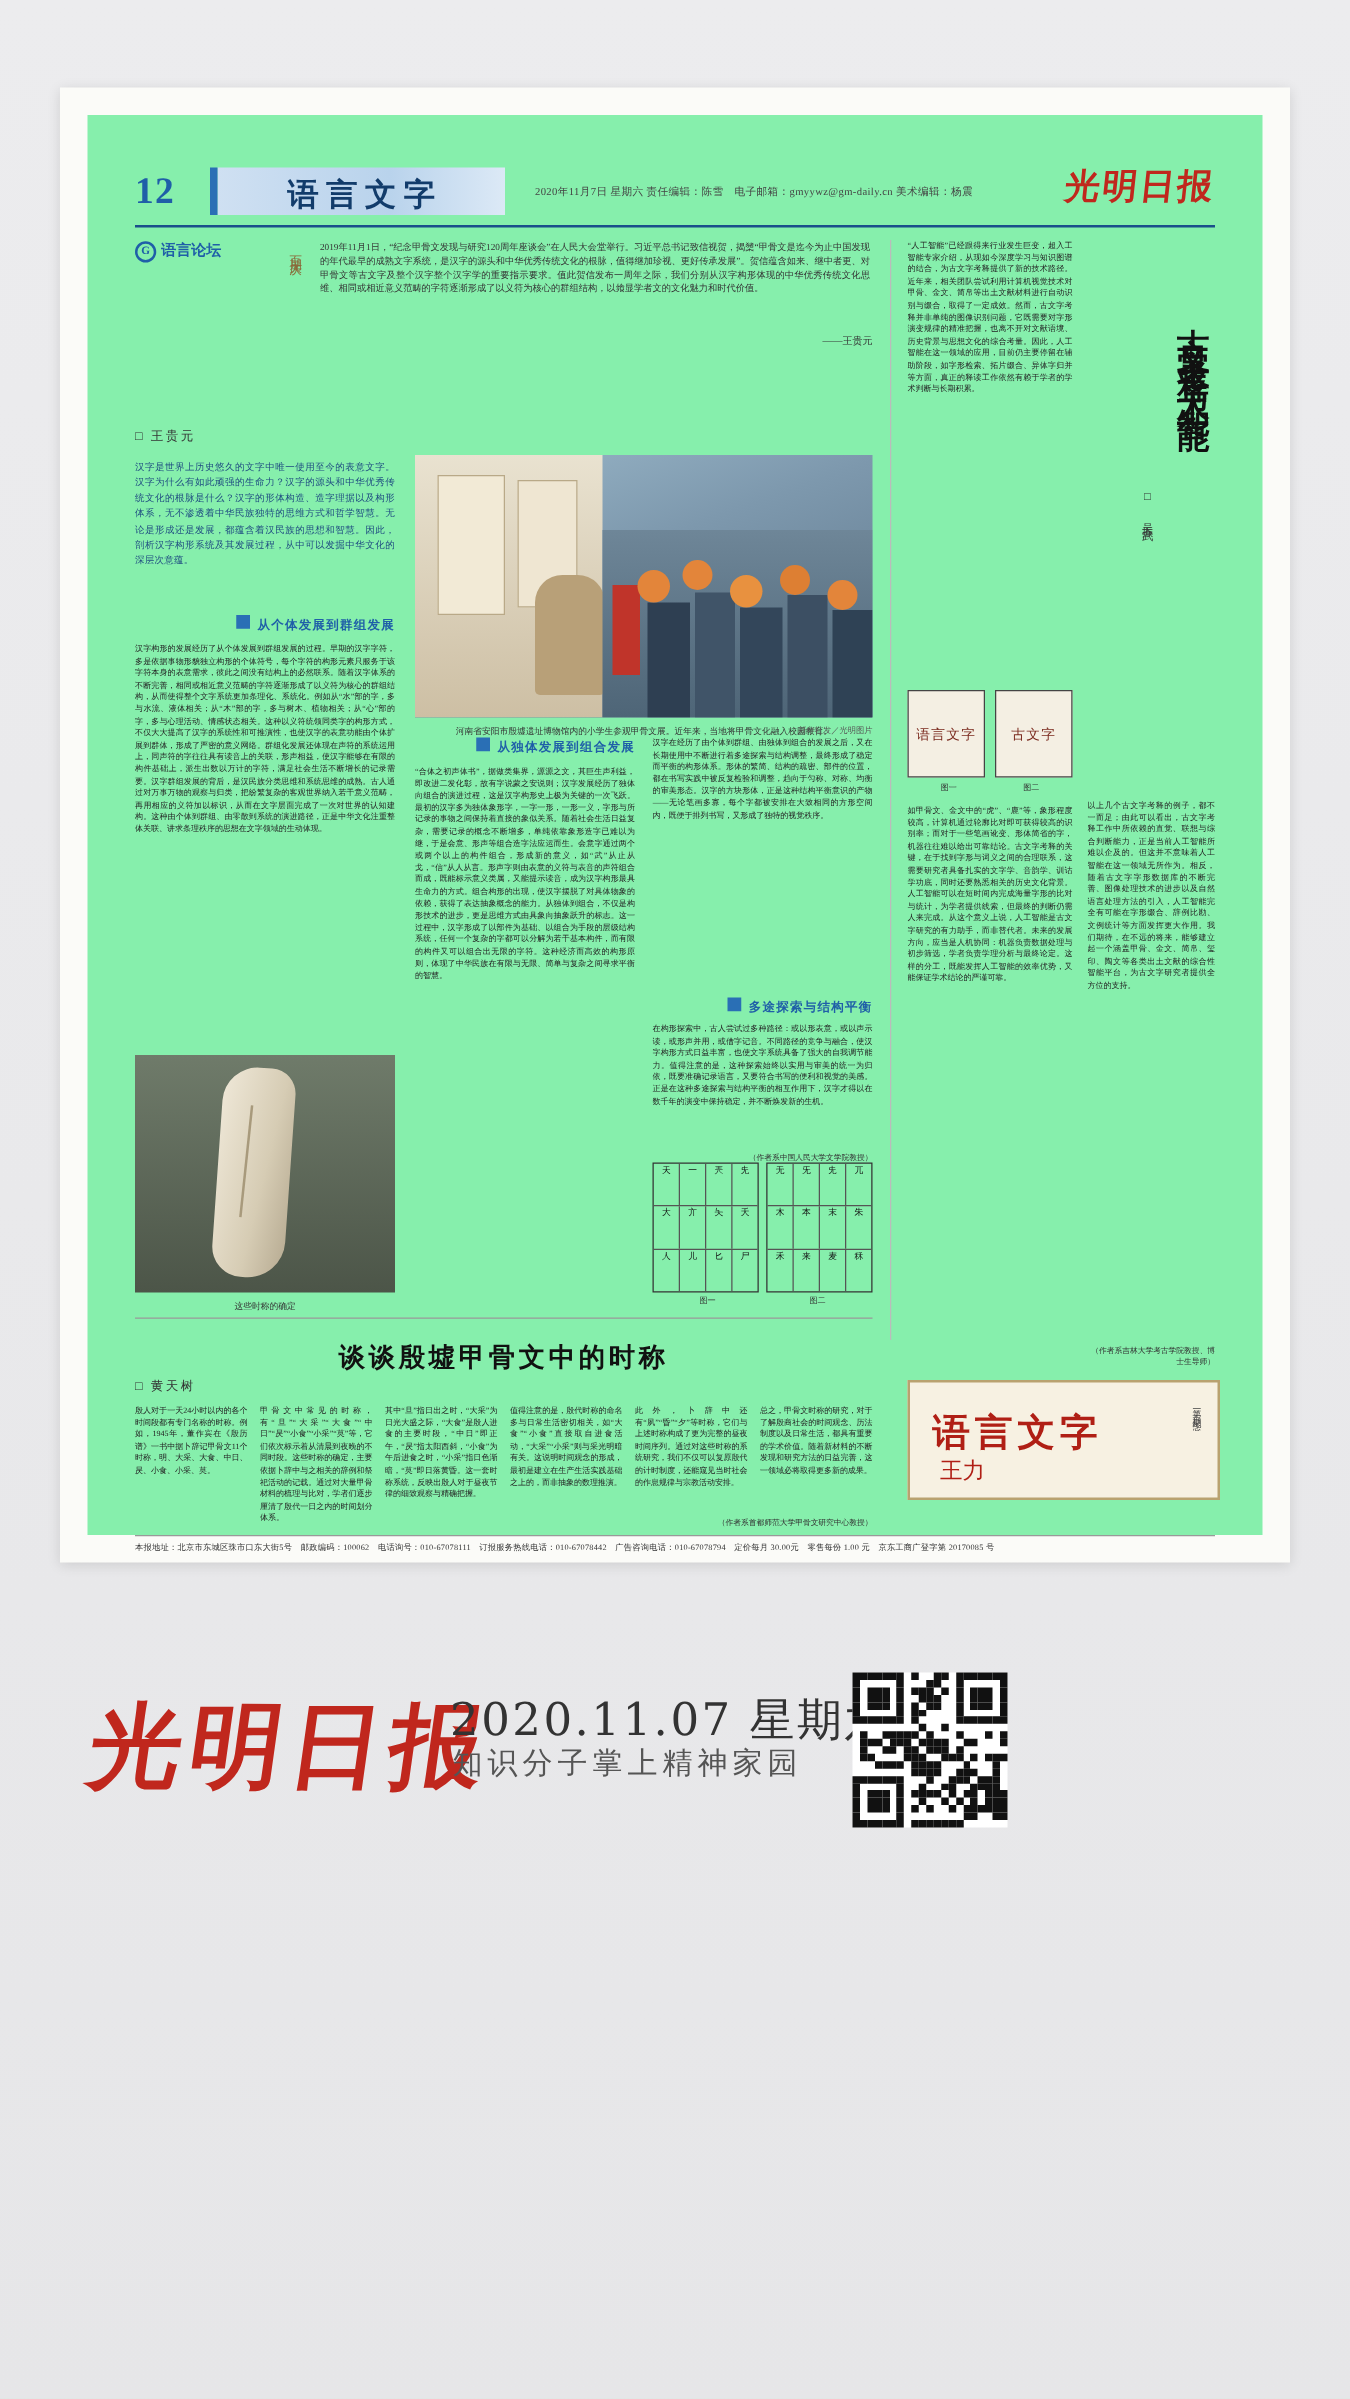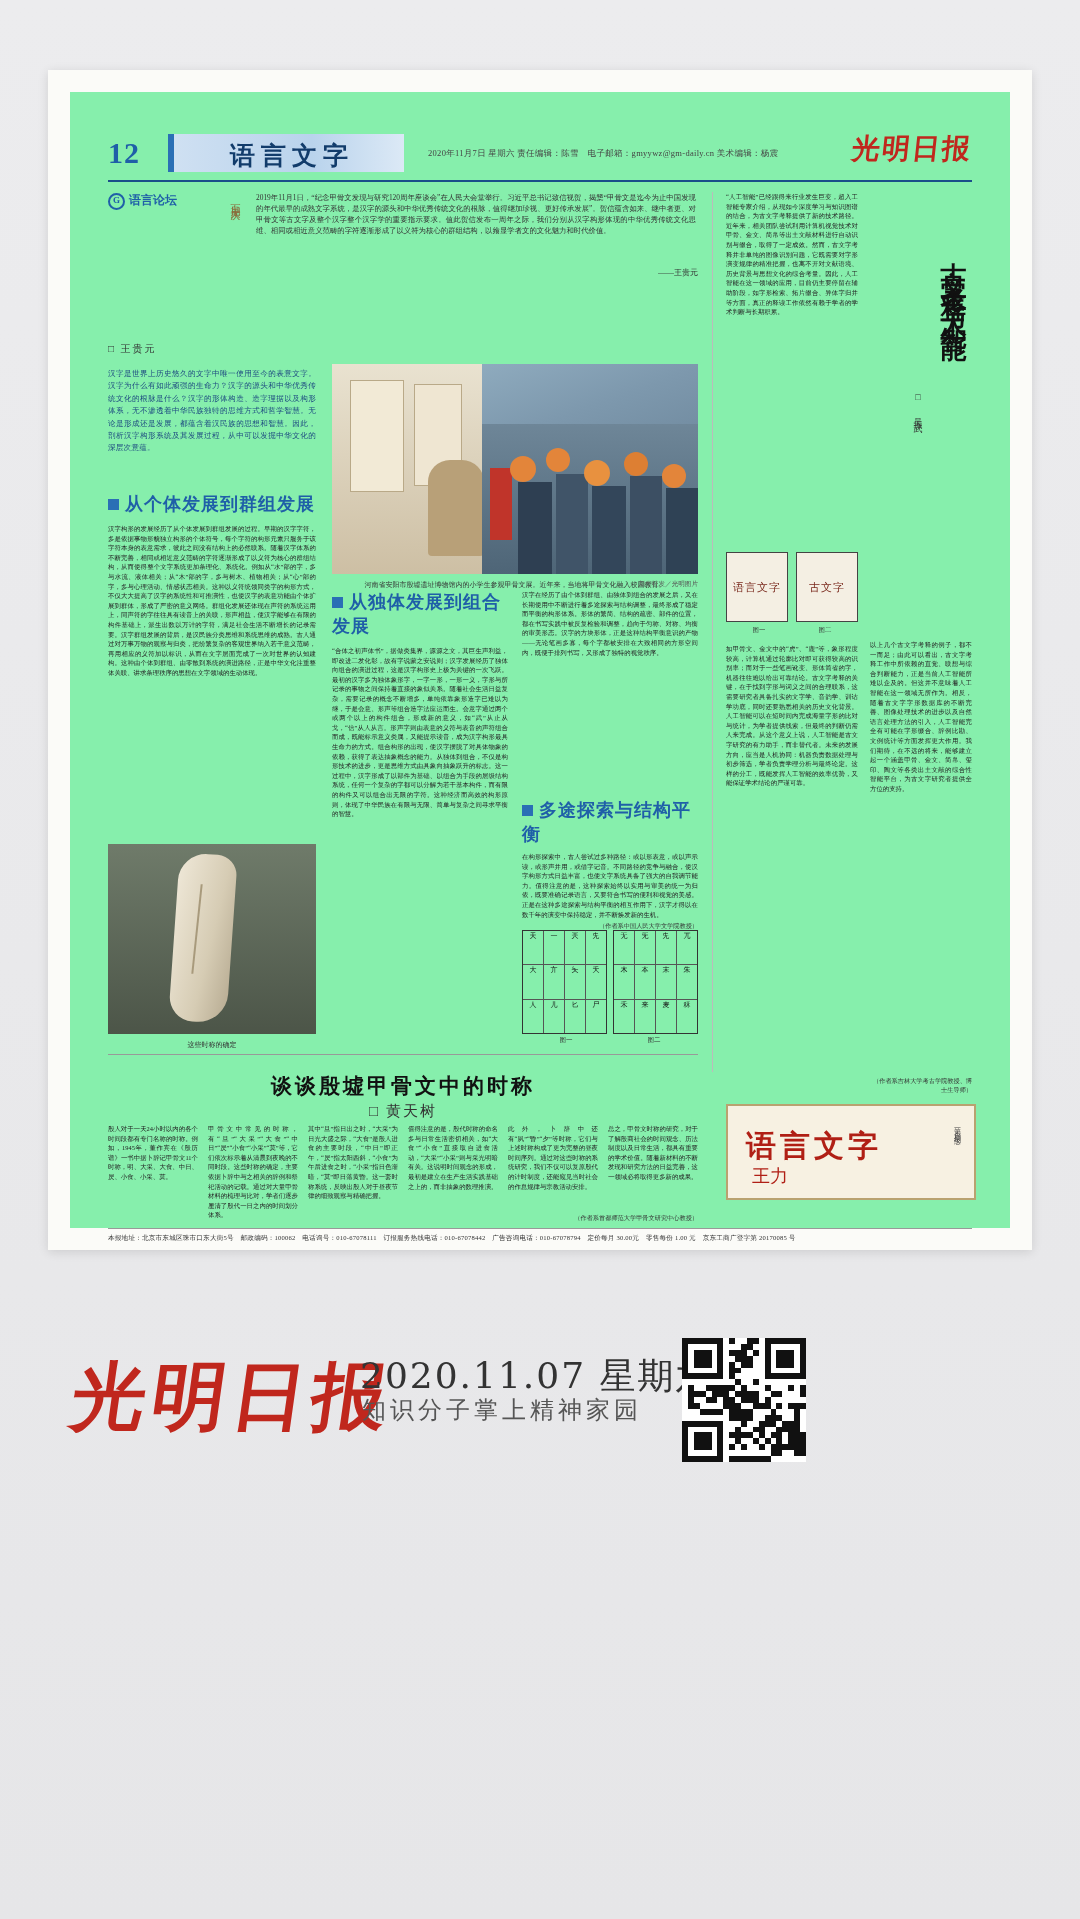"从个体发展到群组发展" .sub-h { font-size: 18px -> 10px; text-align: none -> right }
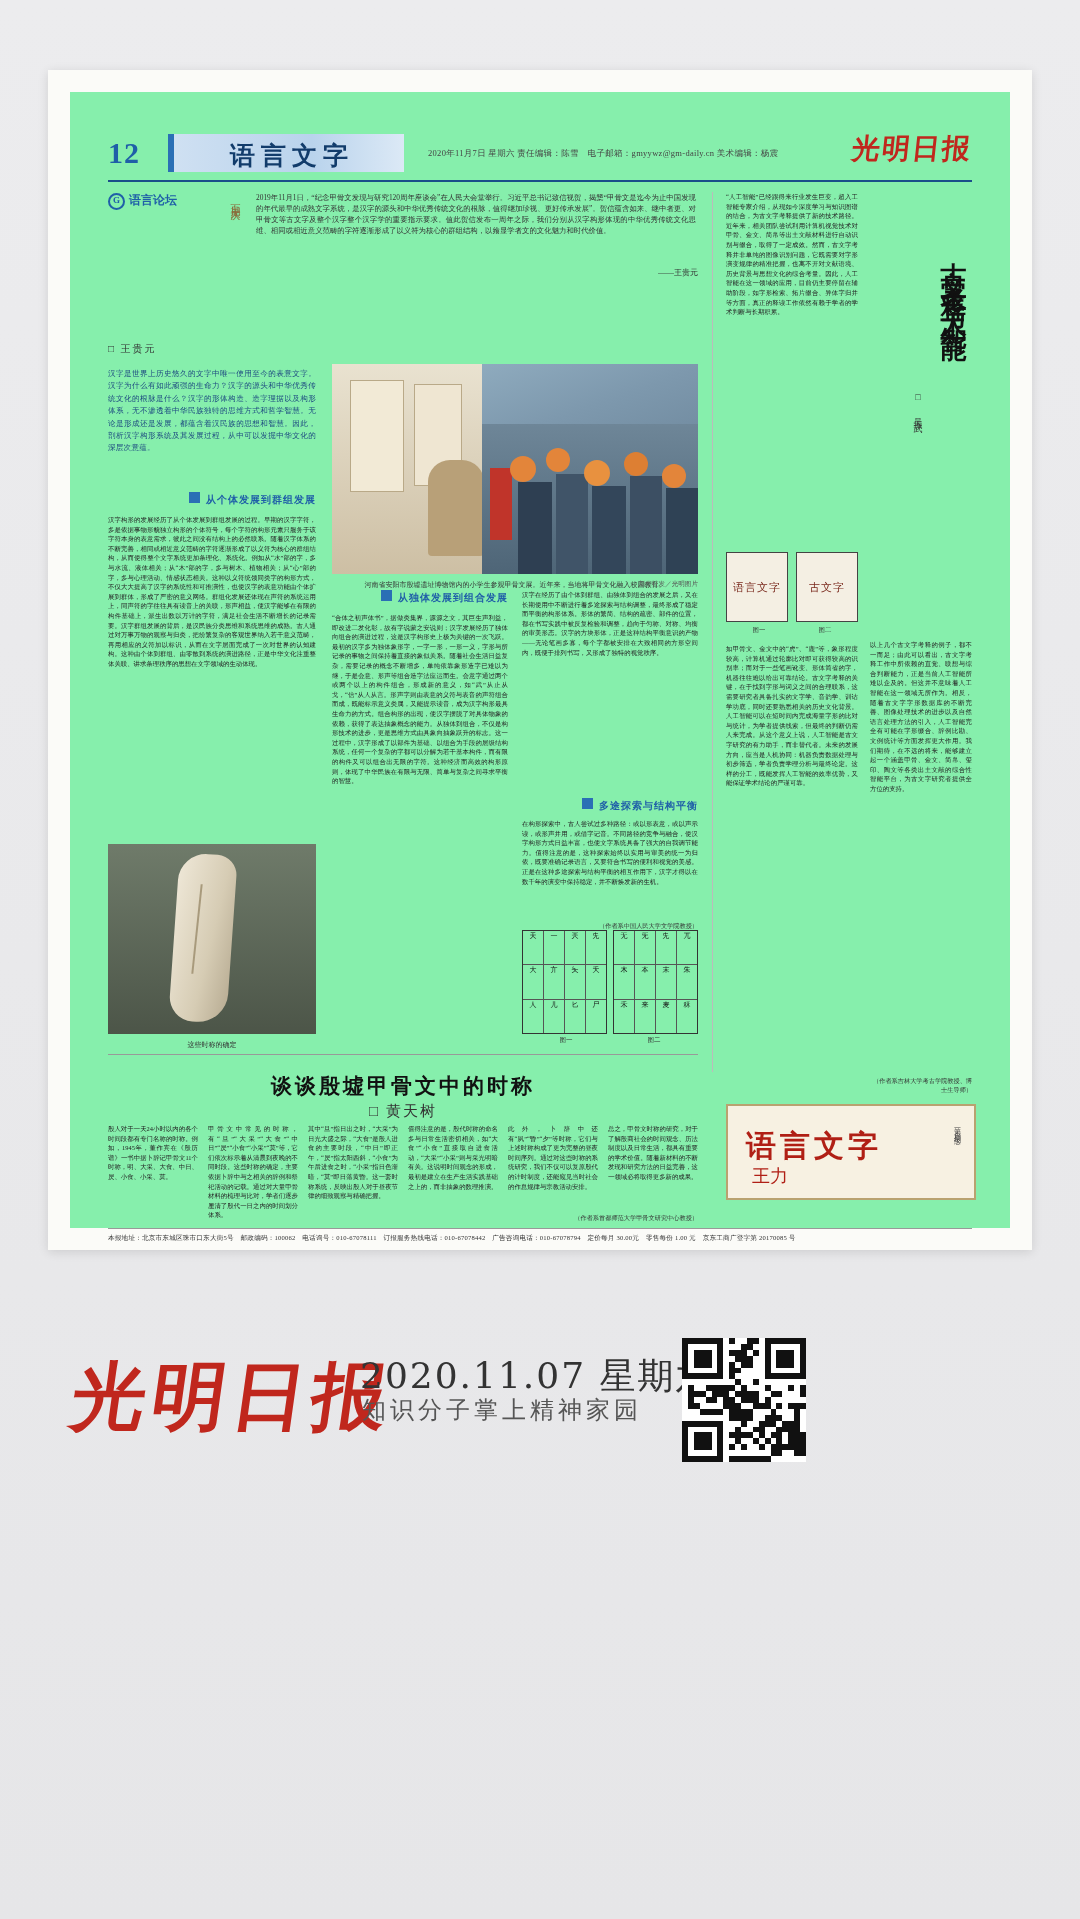"□ 黄天树" .b-byline { font-size: 15px -> 10px; text-align: center -> none }
